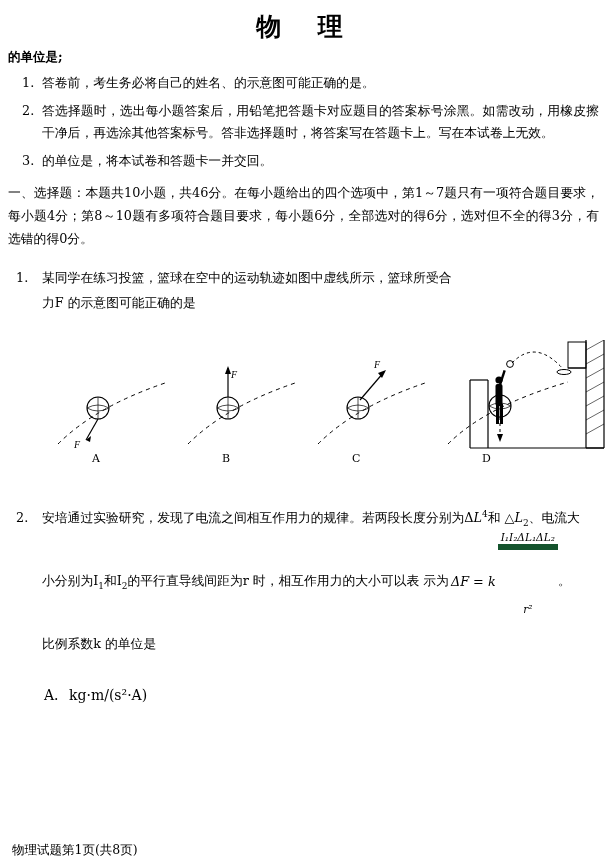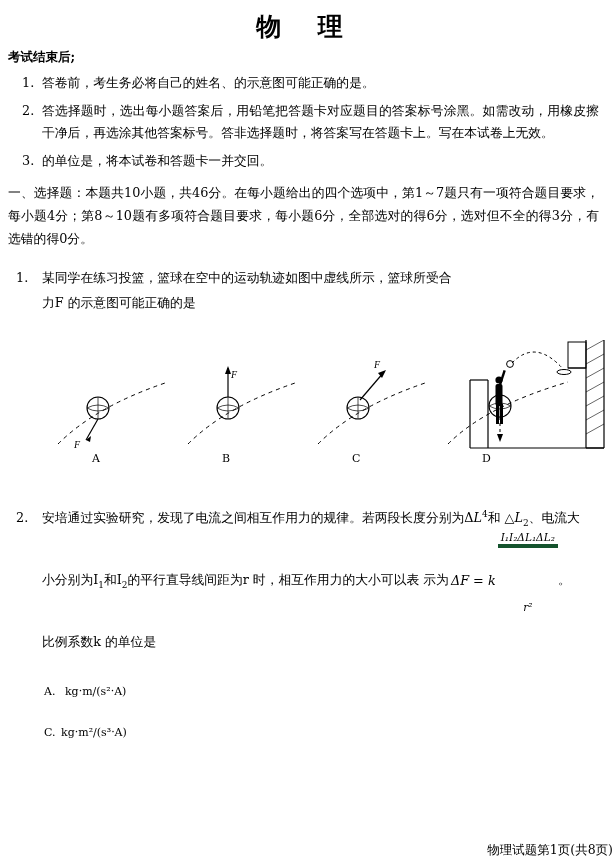"考试结束后;" div.notice-head { text: 考试结束后 -> 的单位是 }
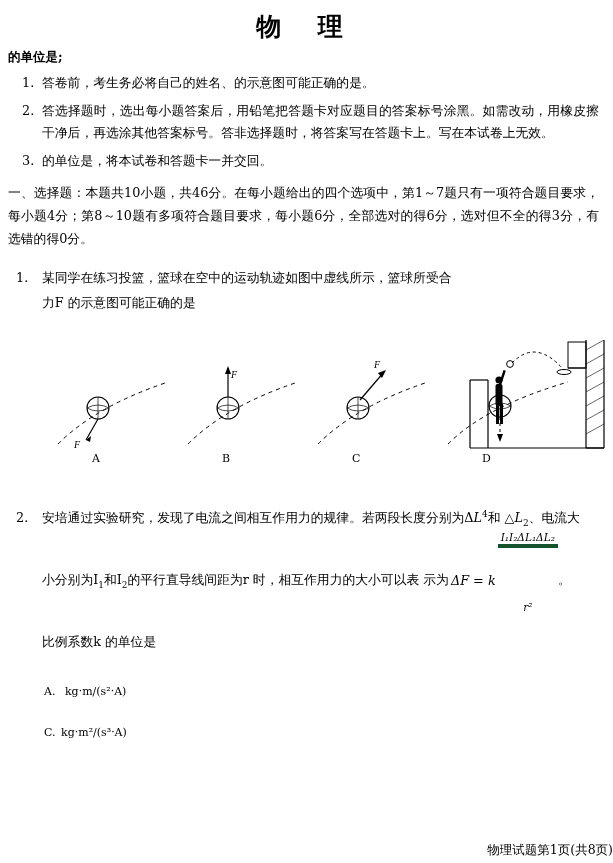"I₁I₂ΔL₁ΔL₂" .frac .num { border-bottom: 4px solid #14532d -> 6px solid #14532d }
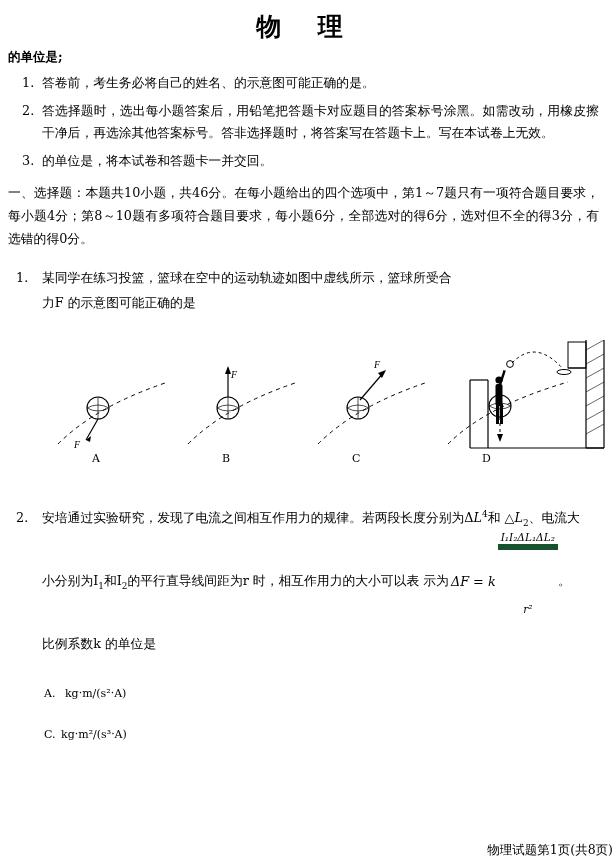"A. kg·m/(s²·A)" .answers { font-size: 11px -> 14px }
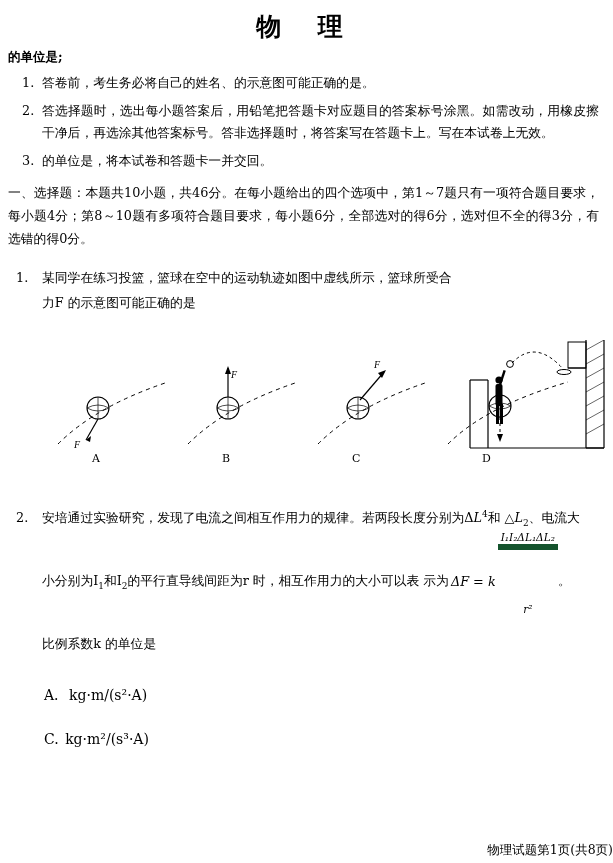"C. kg·m²/(s³·A)" div.ans-cell { html: <div> <span>C.</span> <span>kg·m²/(s³·A)</span> </div> -> none }
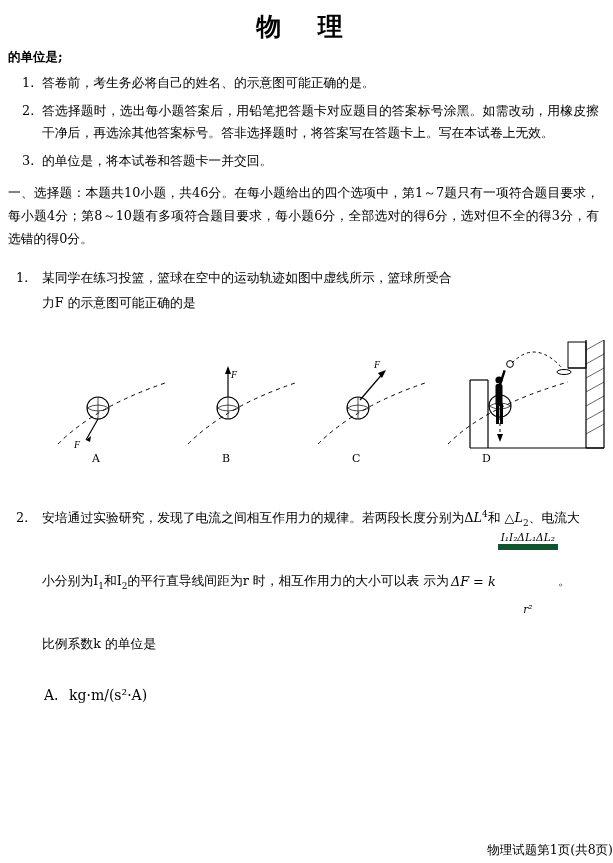"物理试题第1页(共8页)" .footer { left: 0 -> 12px; text-align: right -> left }
